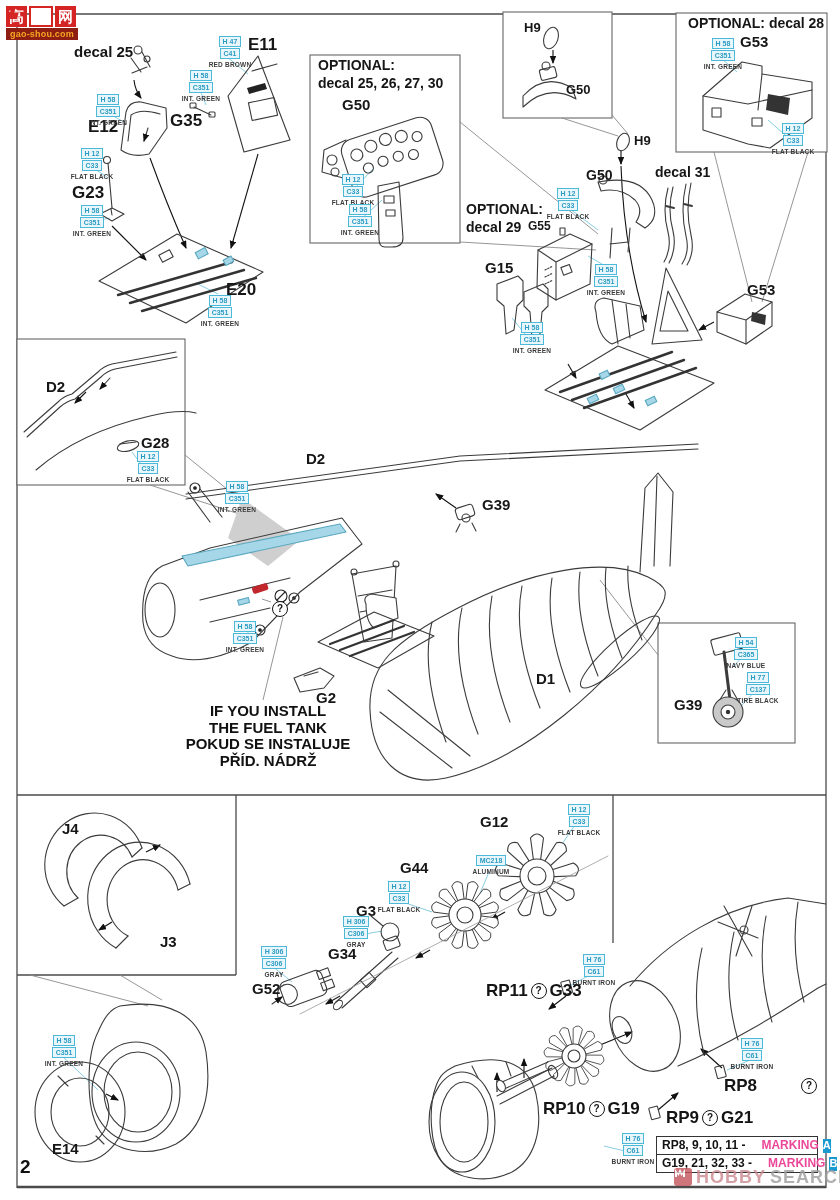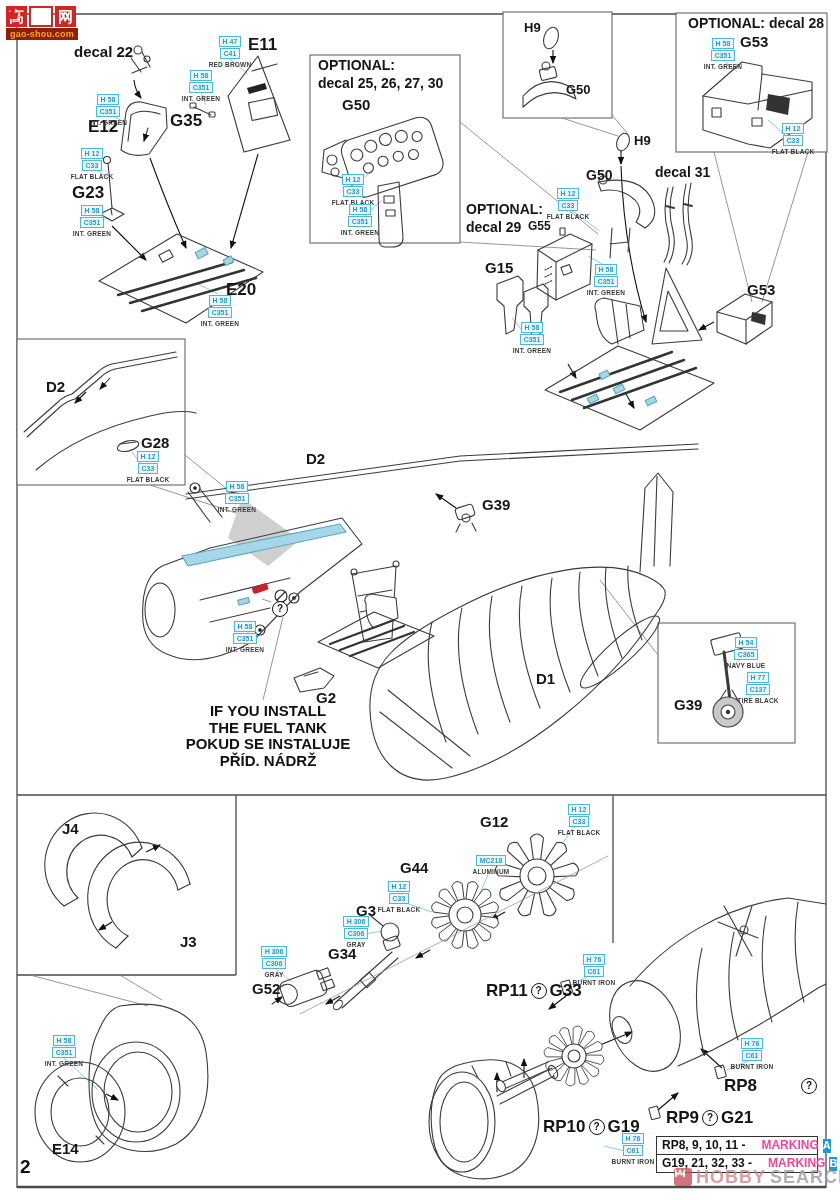"decal 22" span.part-label { text: 22 -> 25 }
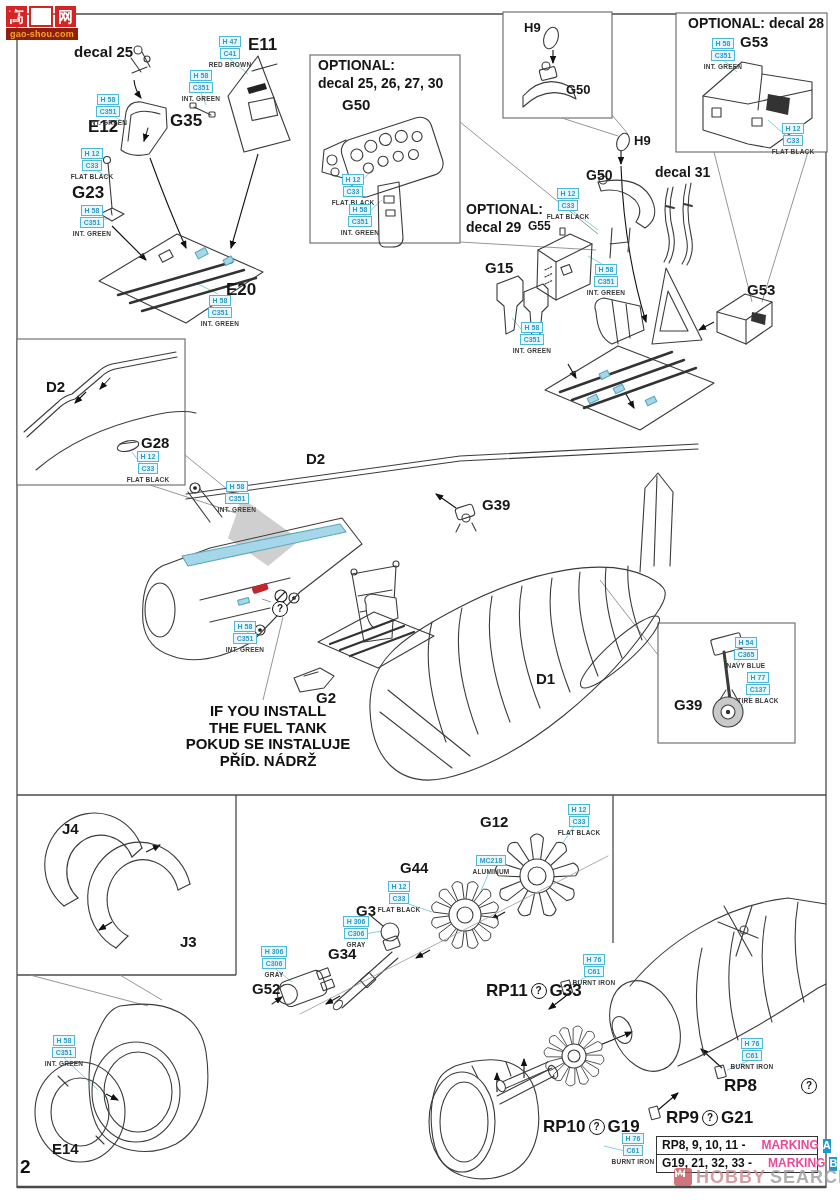"J3" span.part-label { left: 180px -> 160px }
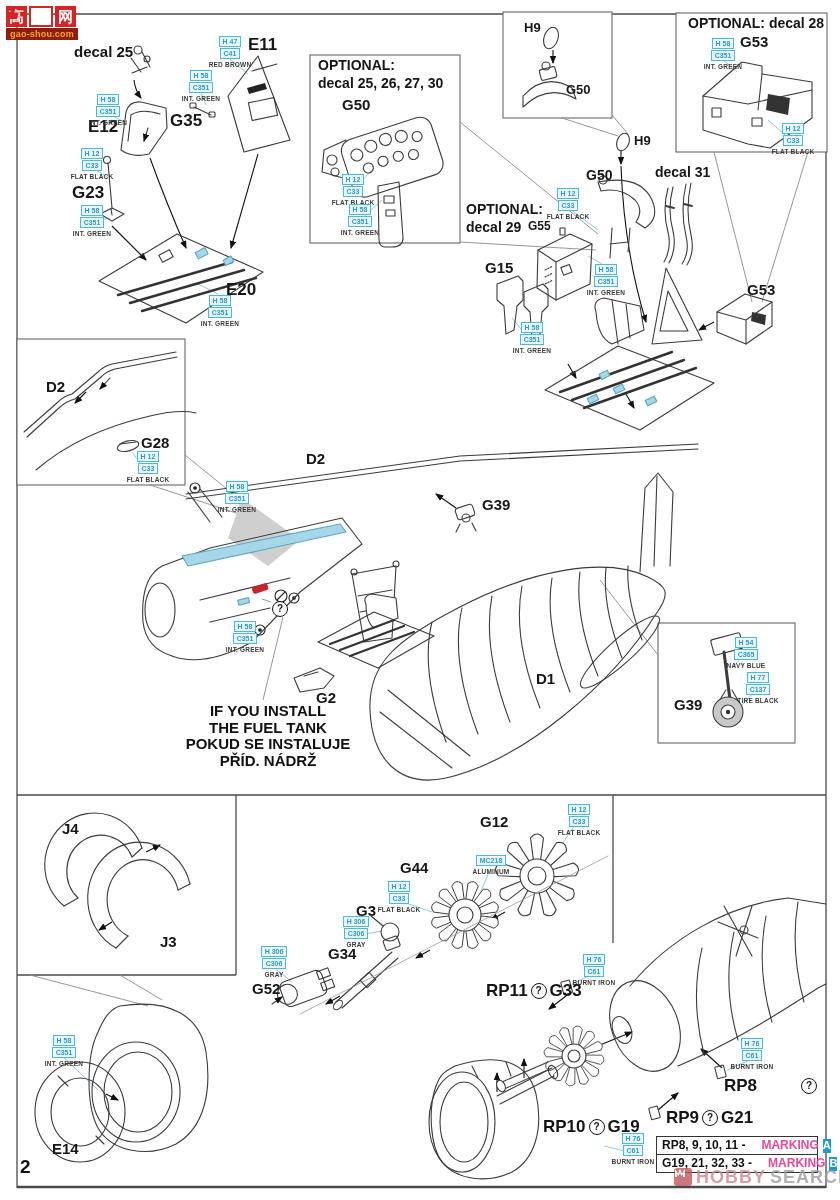"RP10" div.rp { margin-top: 18px -> none }
